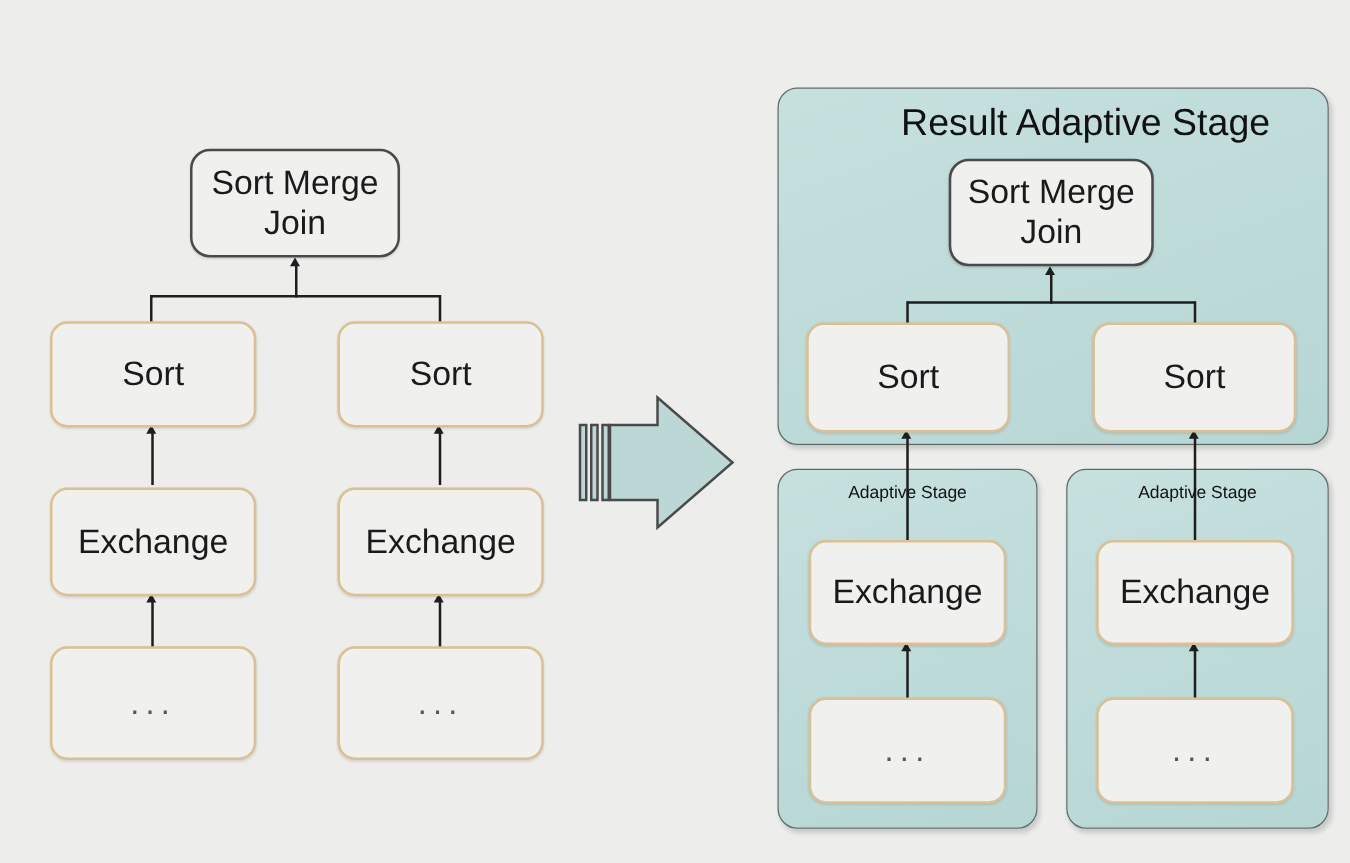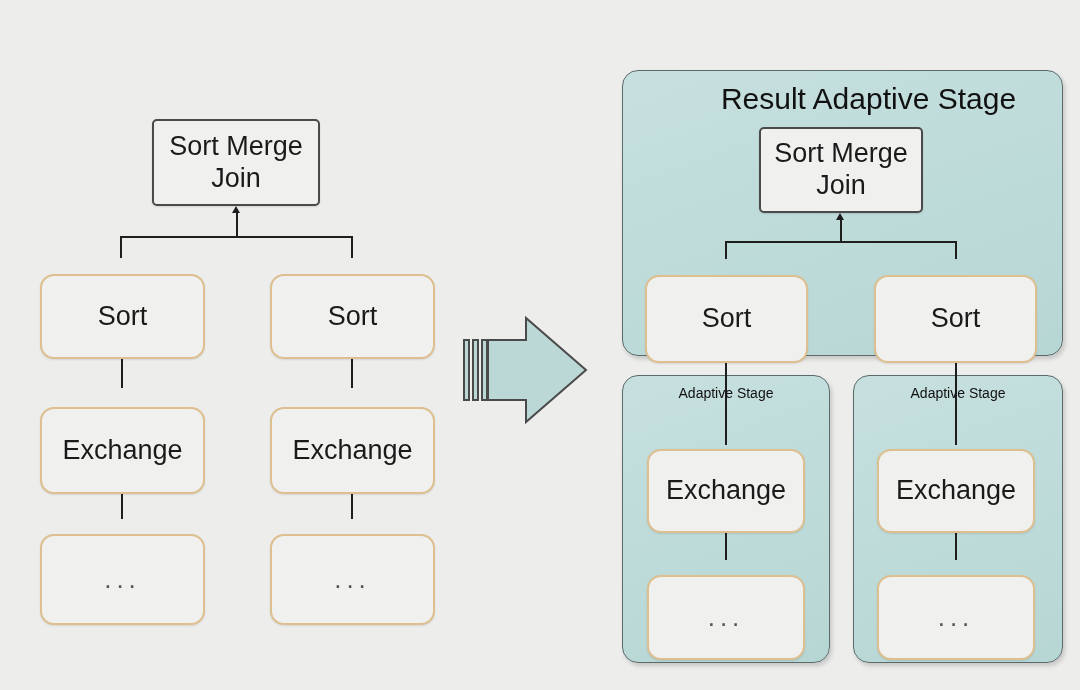"Sort Merge" .node.dark { border-radius: 5px -> 16px }
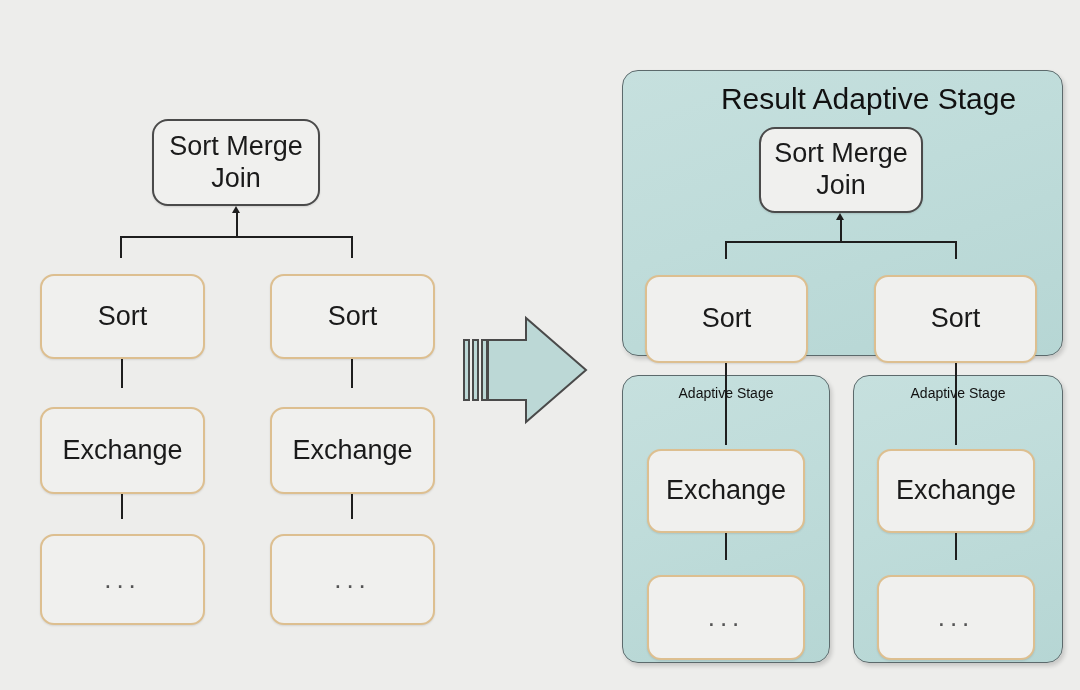"Sort" .node.tan { margin-top: 17px -> none }
